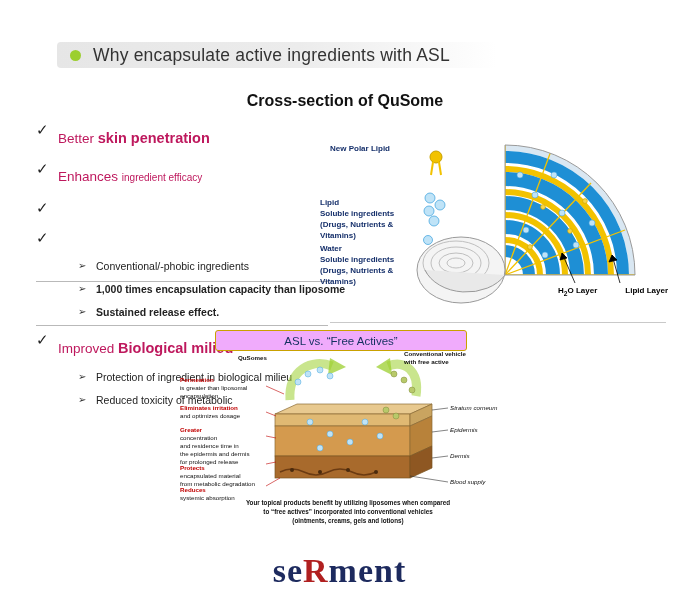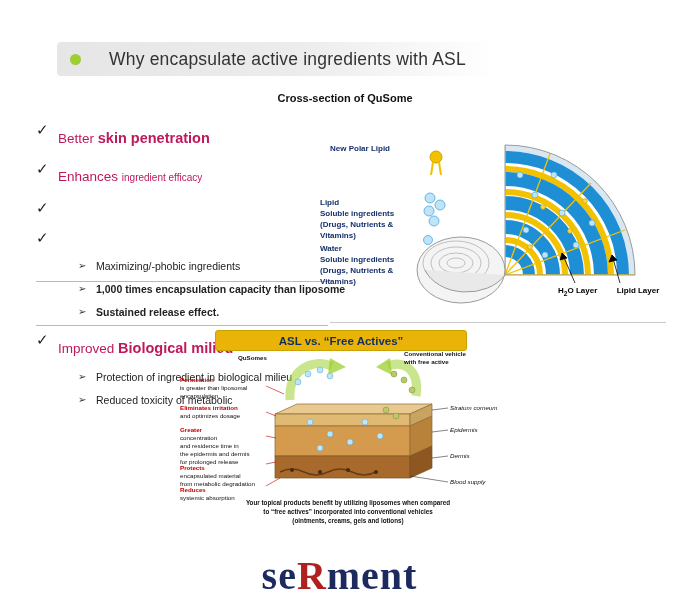"Why encapsulate active ingredients with" .title-bar { gap: 16px -> none; height: 34px -> 26px }
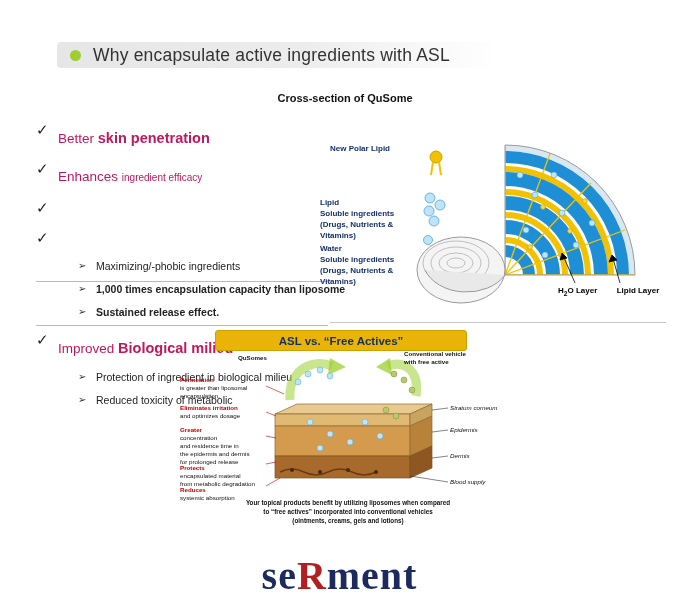"Cross-section of QuSome" .section-heading { font-size: 11px -> 16px }
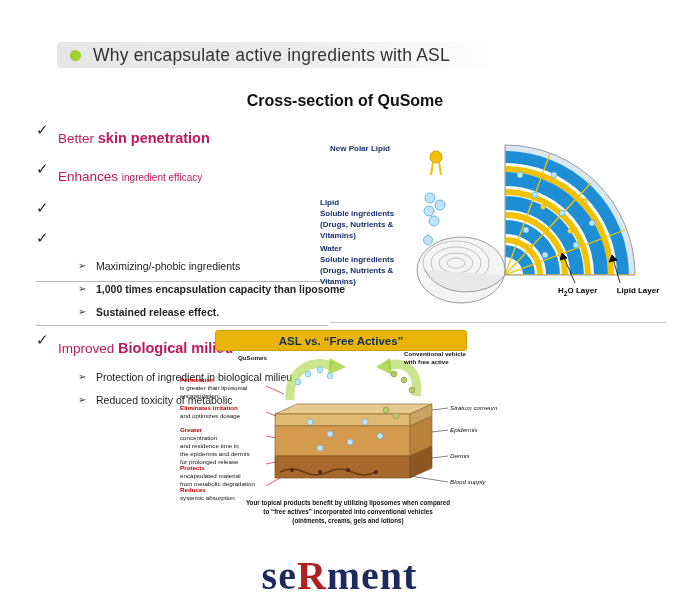"Maximizing/-phobic ingredients" span.sub-text { text: Maximizing/-phobic -> Conventional/-phobic }
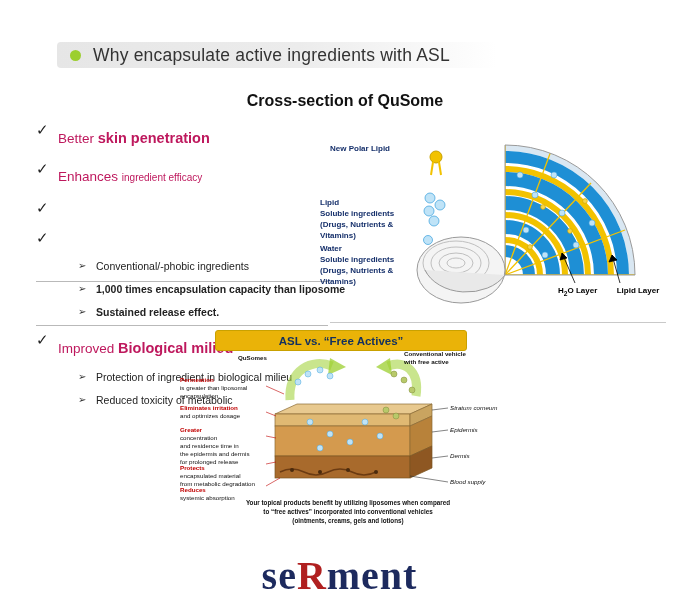"Lipid Layer" div.dlabel { text-align: center -> right }
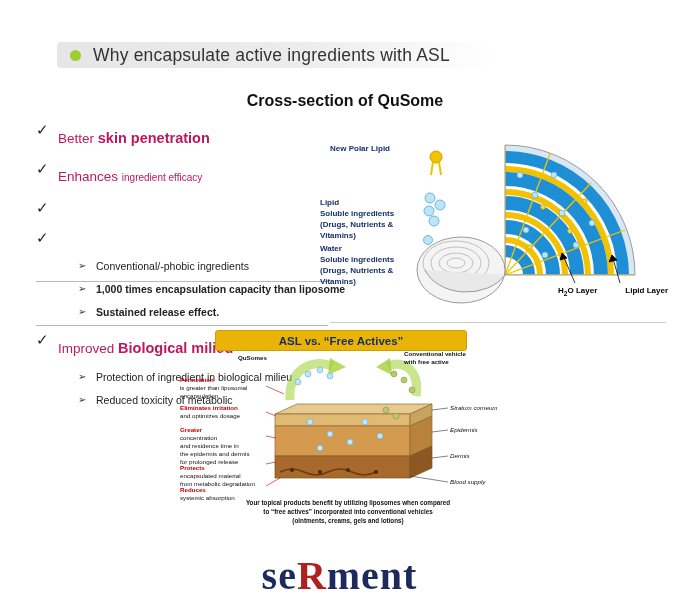"ASL vs. “Free Actives”" .fig2-title { background: #eab308 -> #f0abfc; font-weight: bold -> normal }
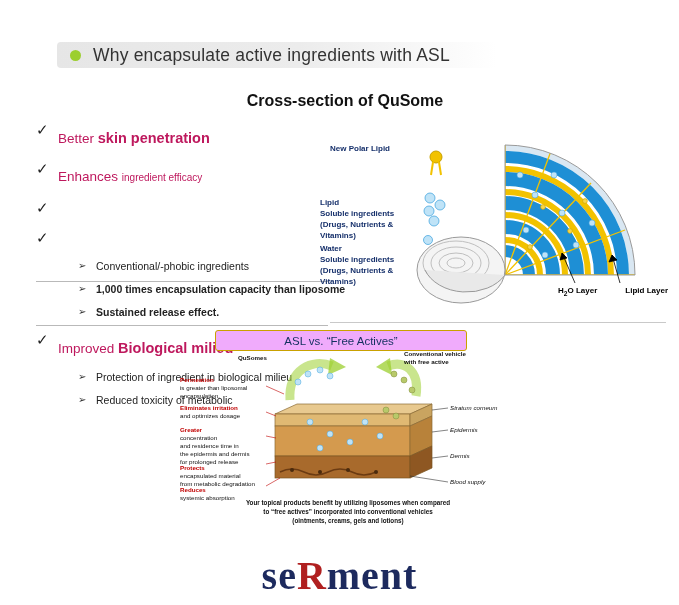"seRment" .brand { font-size: 40px -> 34px }
